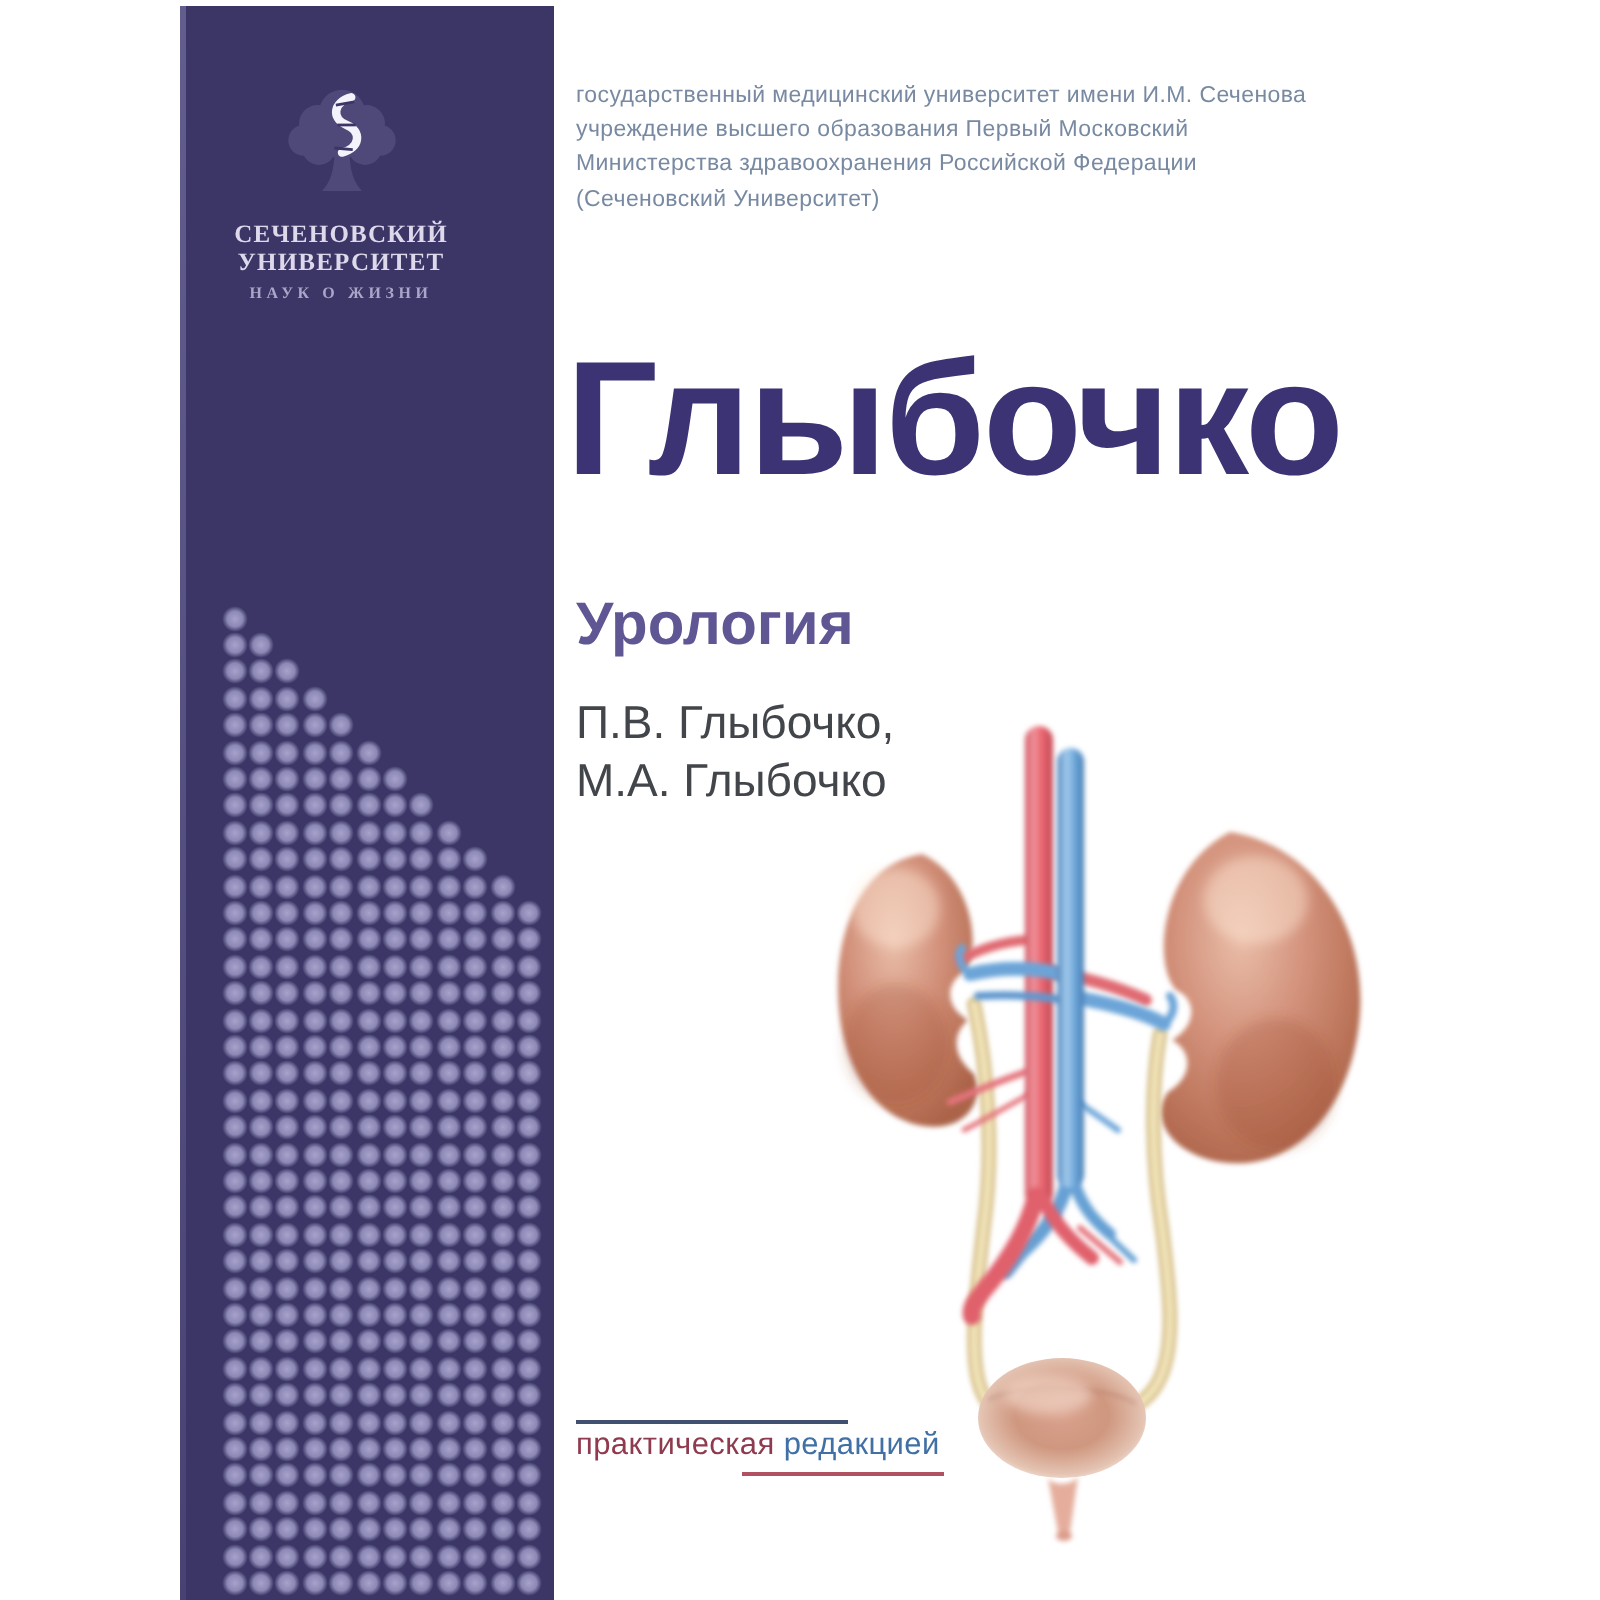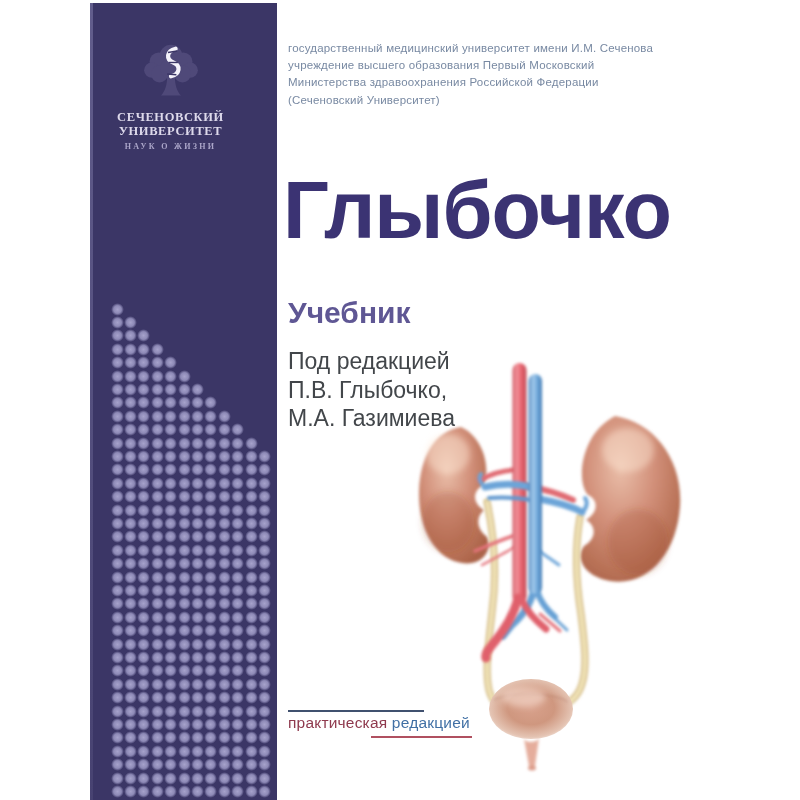"Учебник" div.subtitle { text: Учебник -> Урология }
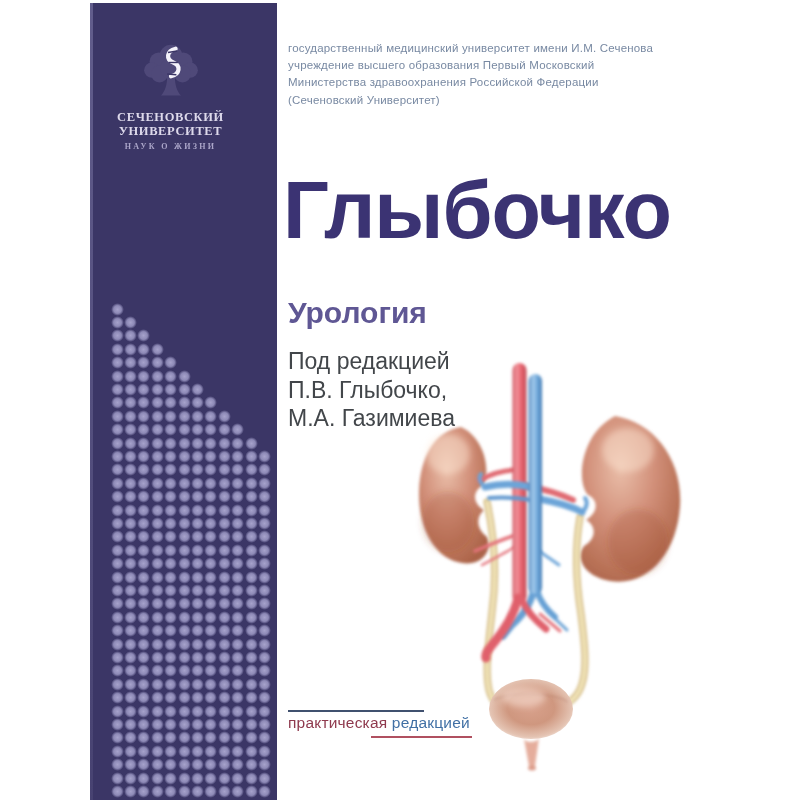"Под редакцией" div { html: <div>Под редакцией</div> -> none }
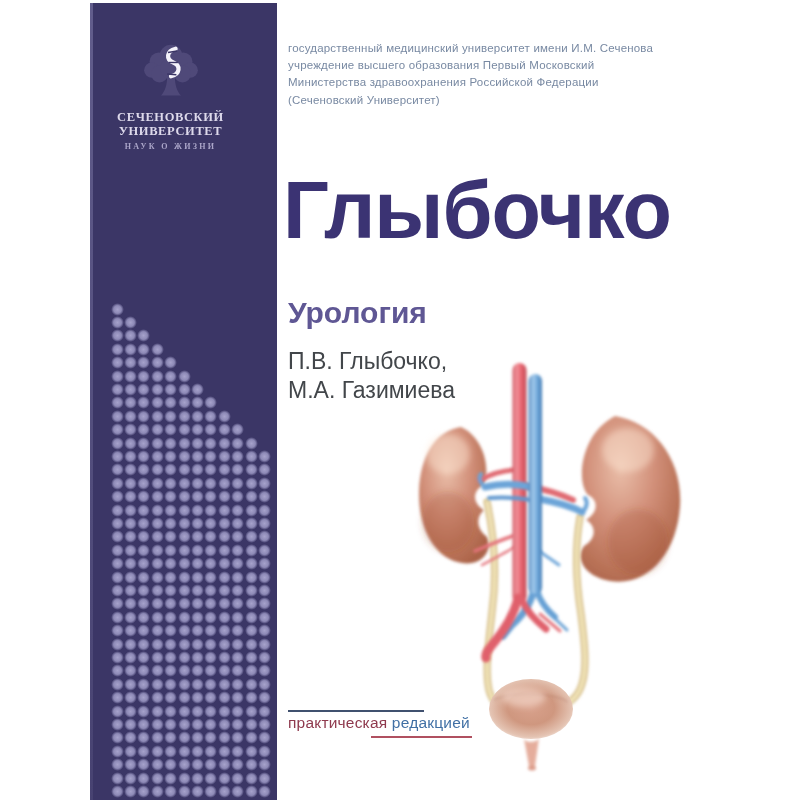"М.А. Газимиева" div { text: Газимиева -> Глыбочко }
